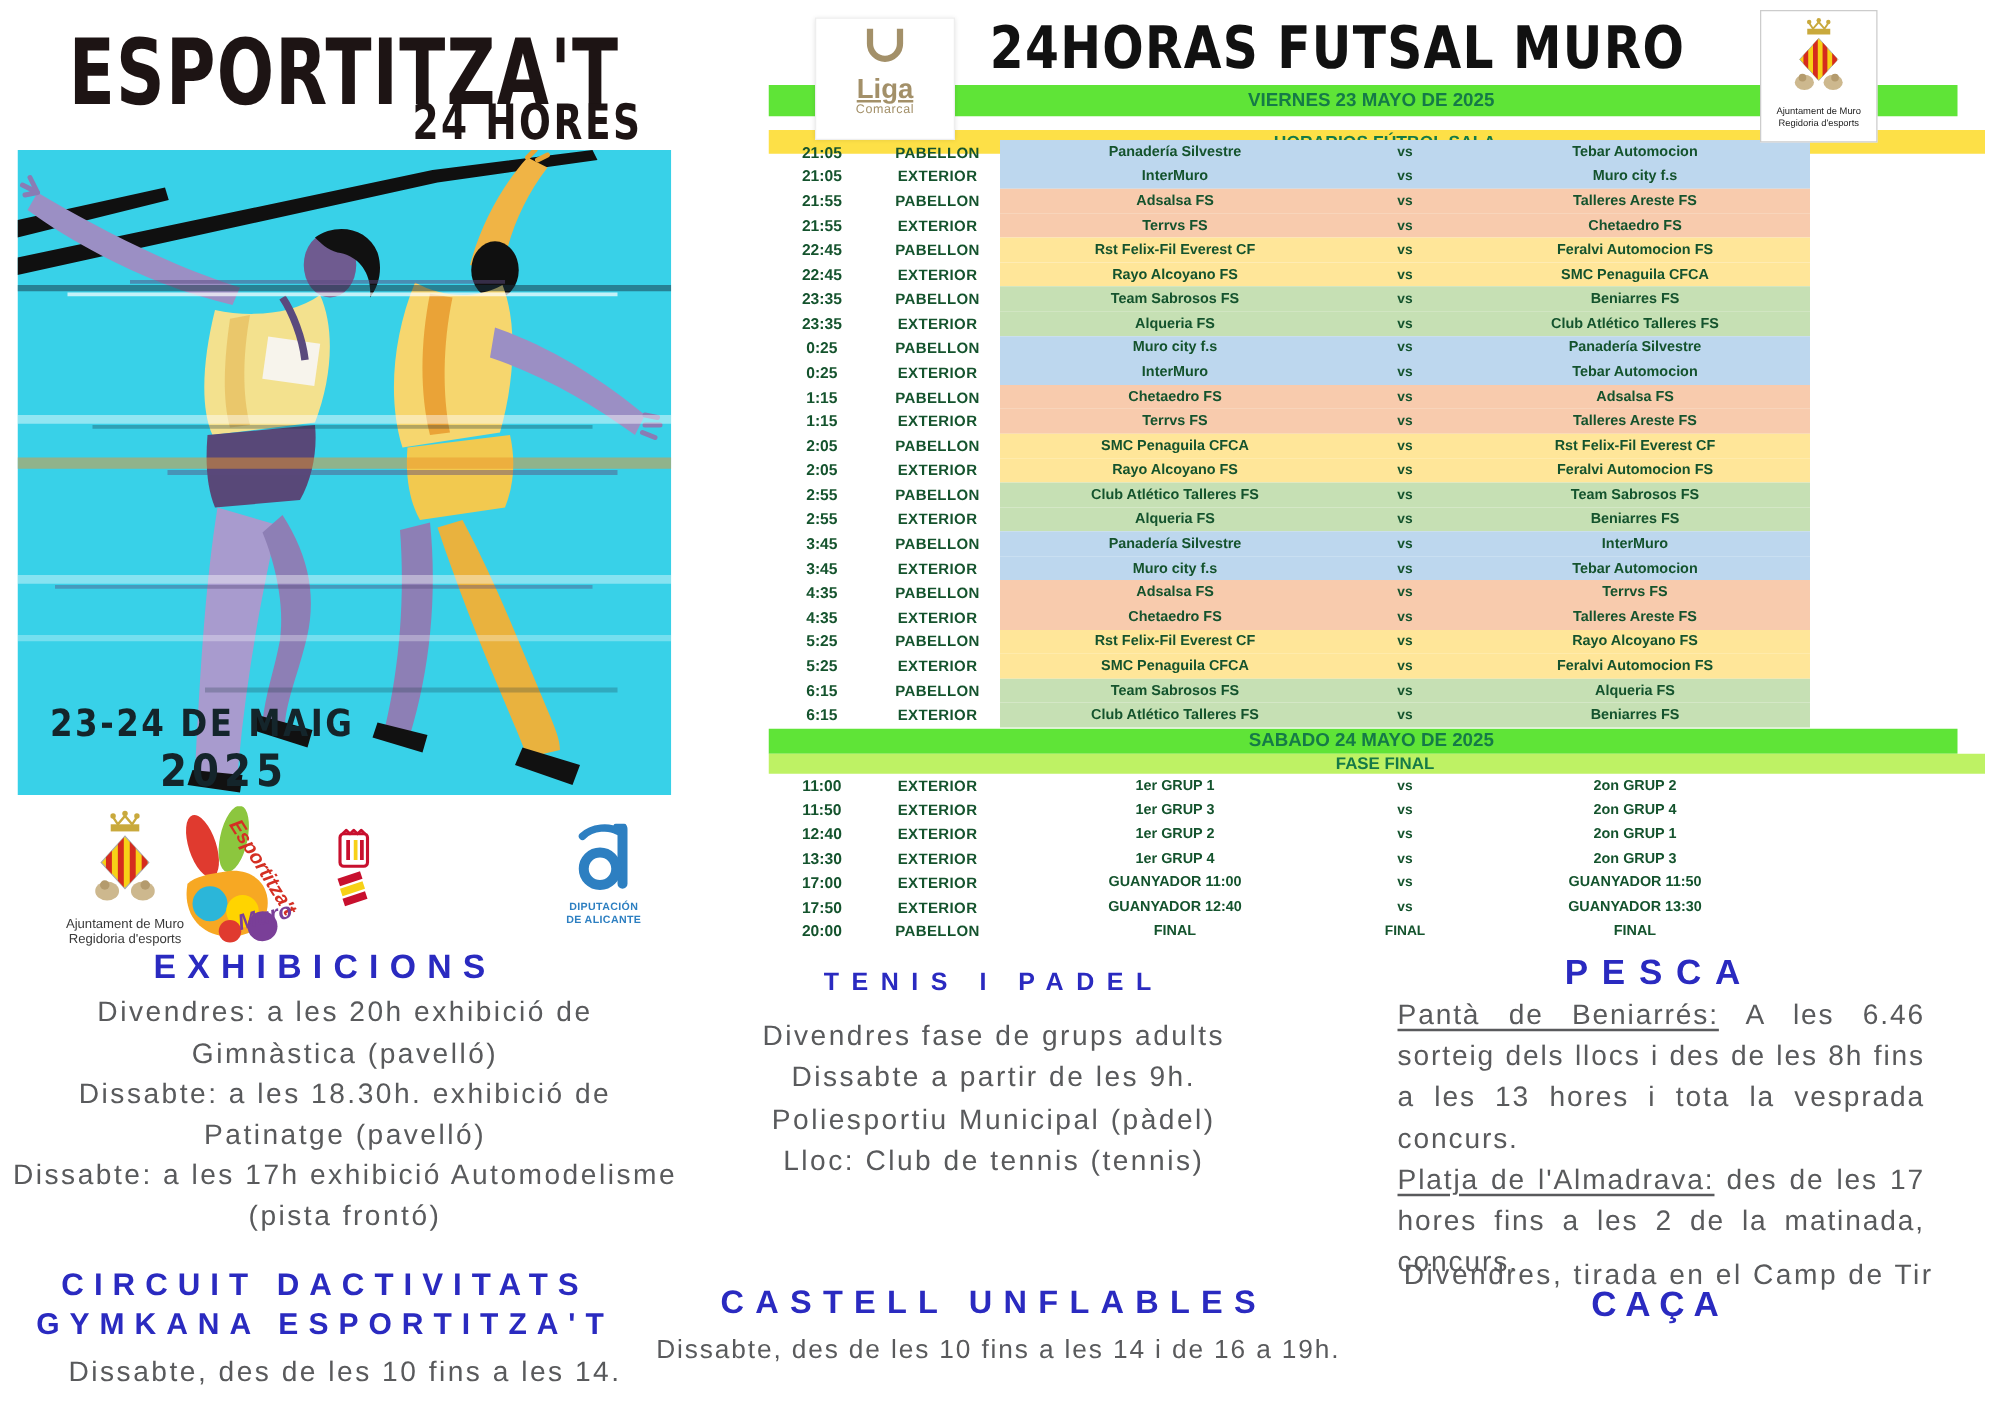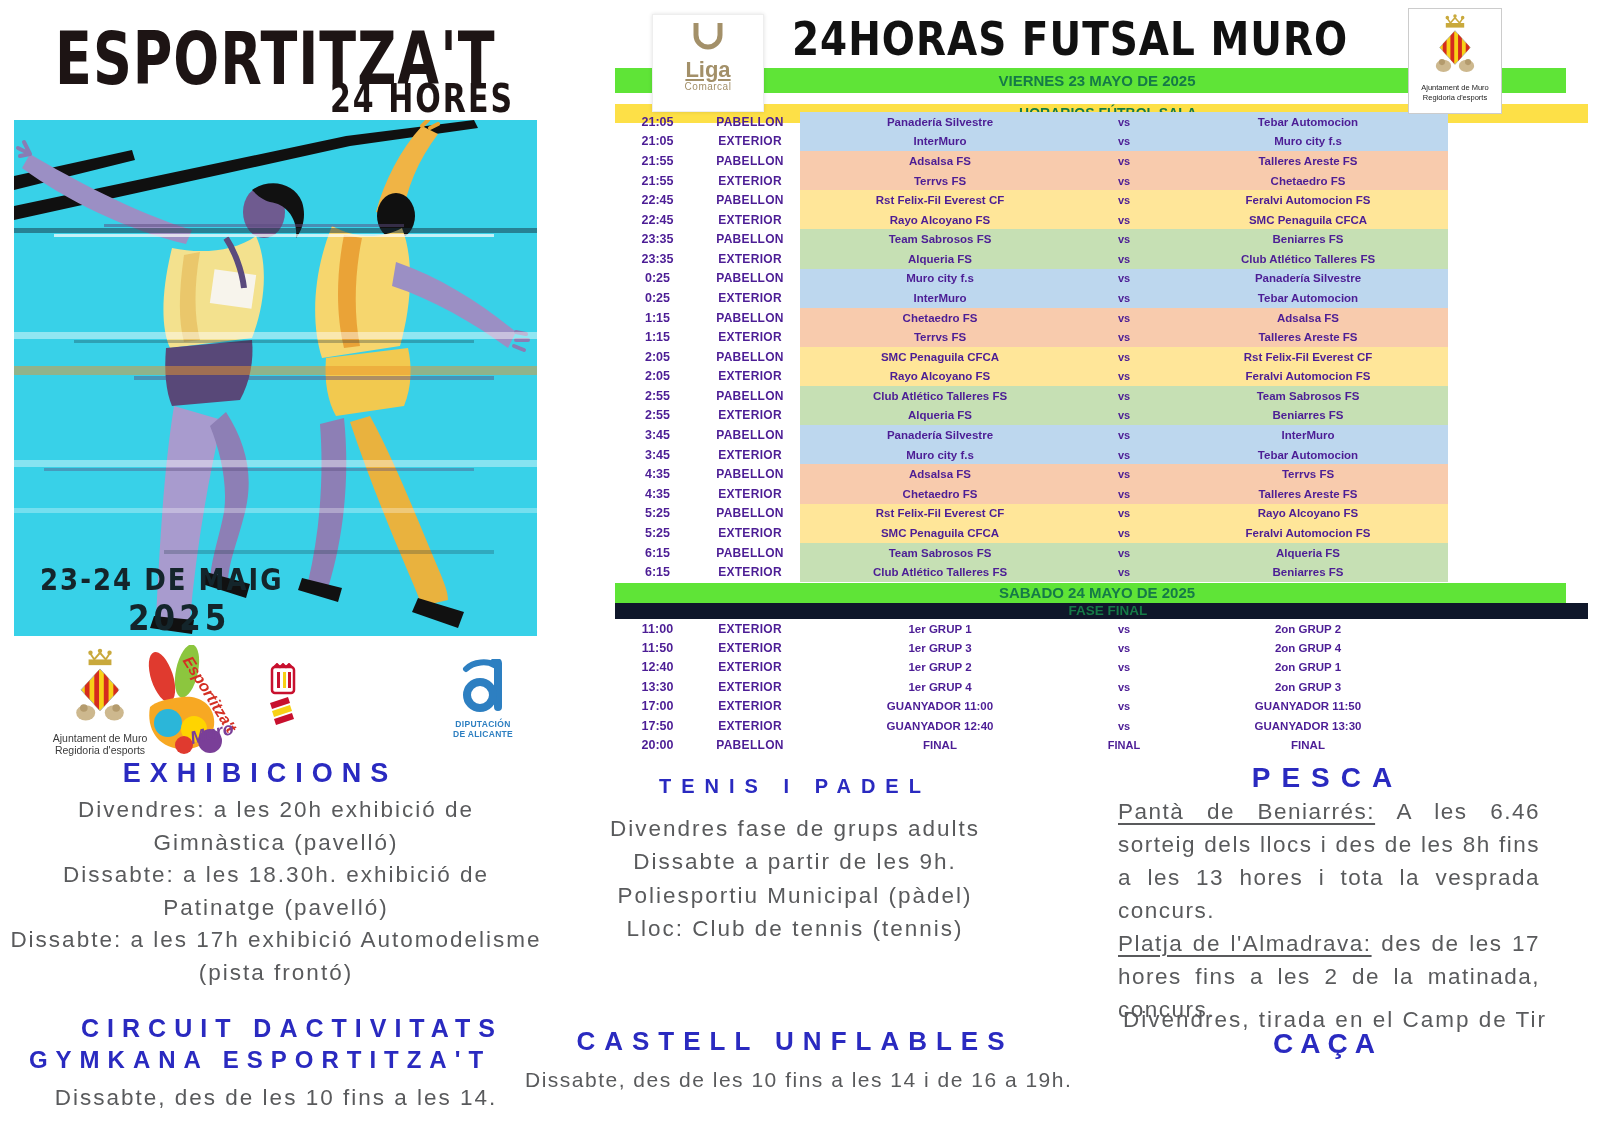"21:05" .srow { color: #4c1d95 -> #14532d }
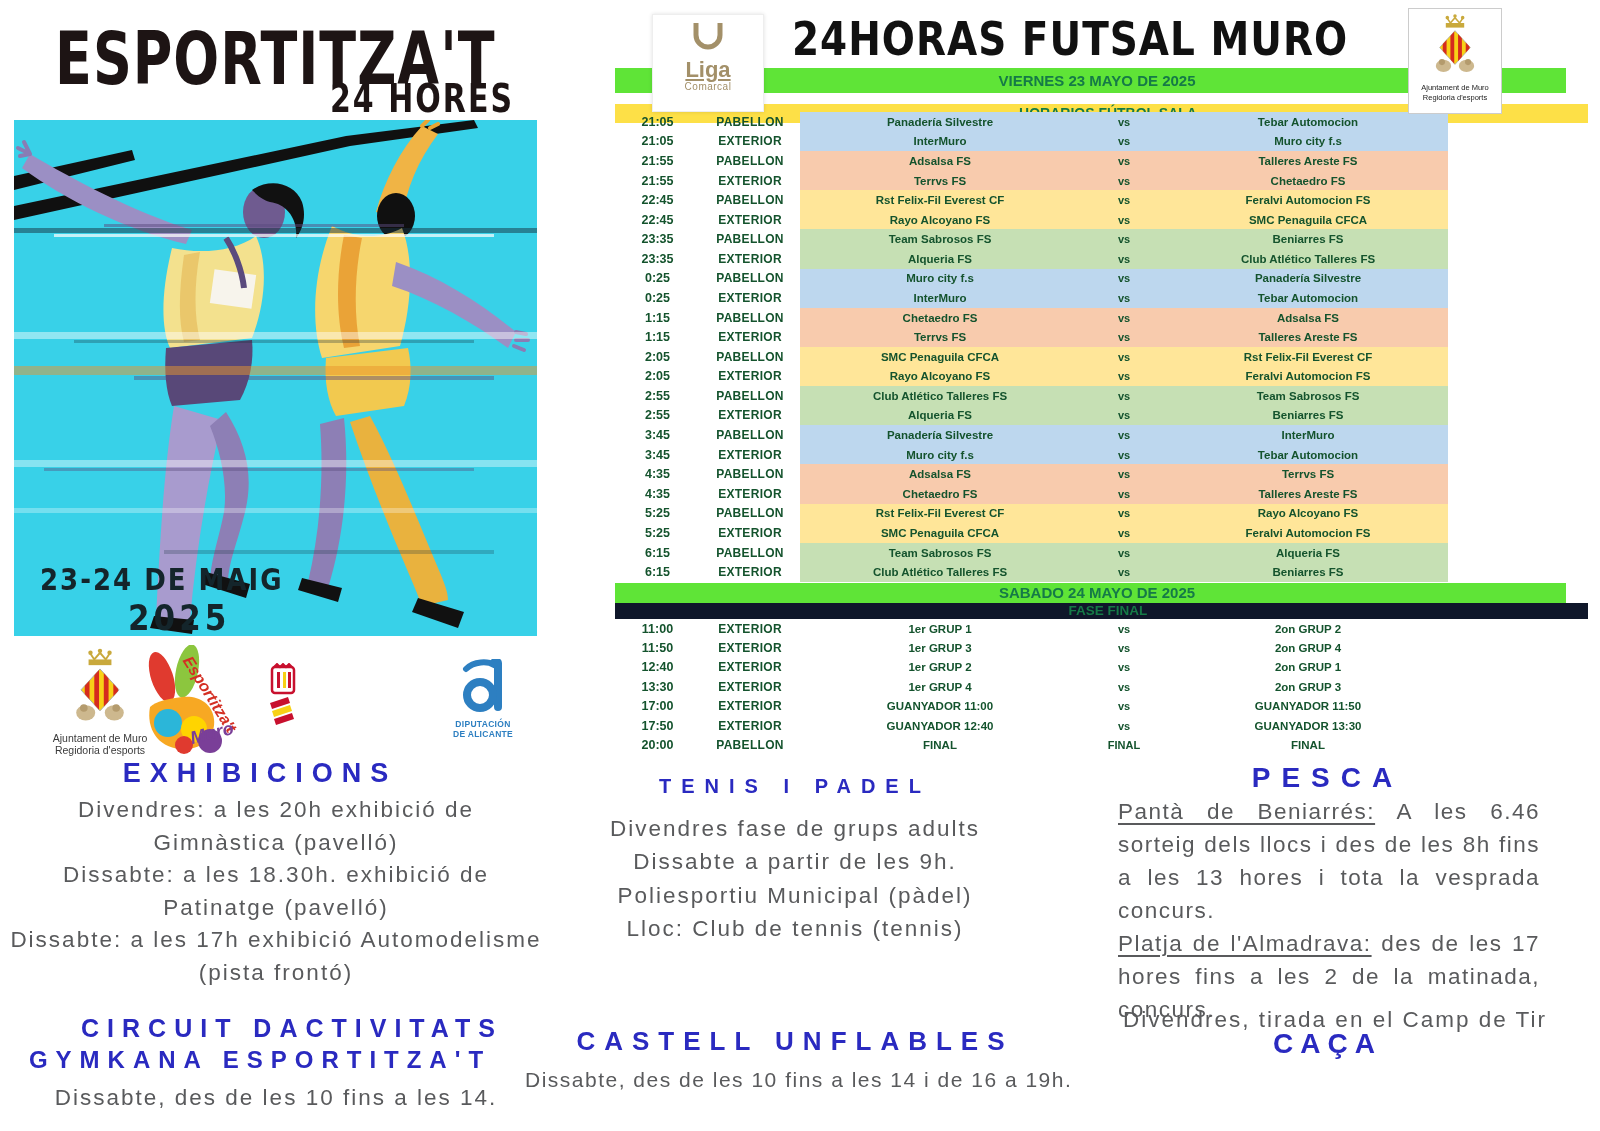"FASE FINAL" div.band { background: #0f172a -> #bef264 }
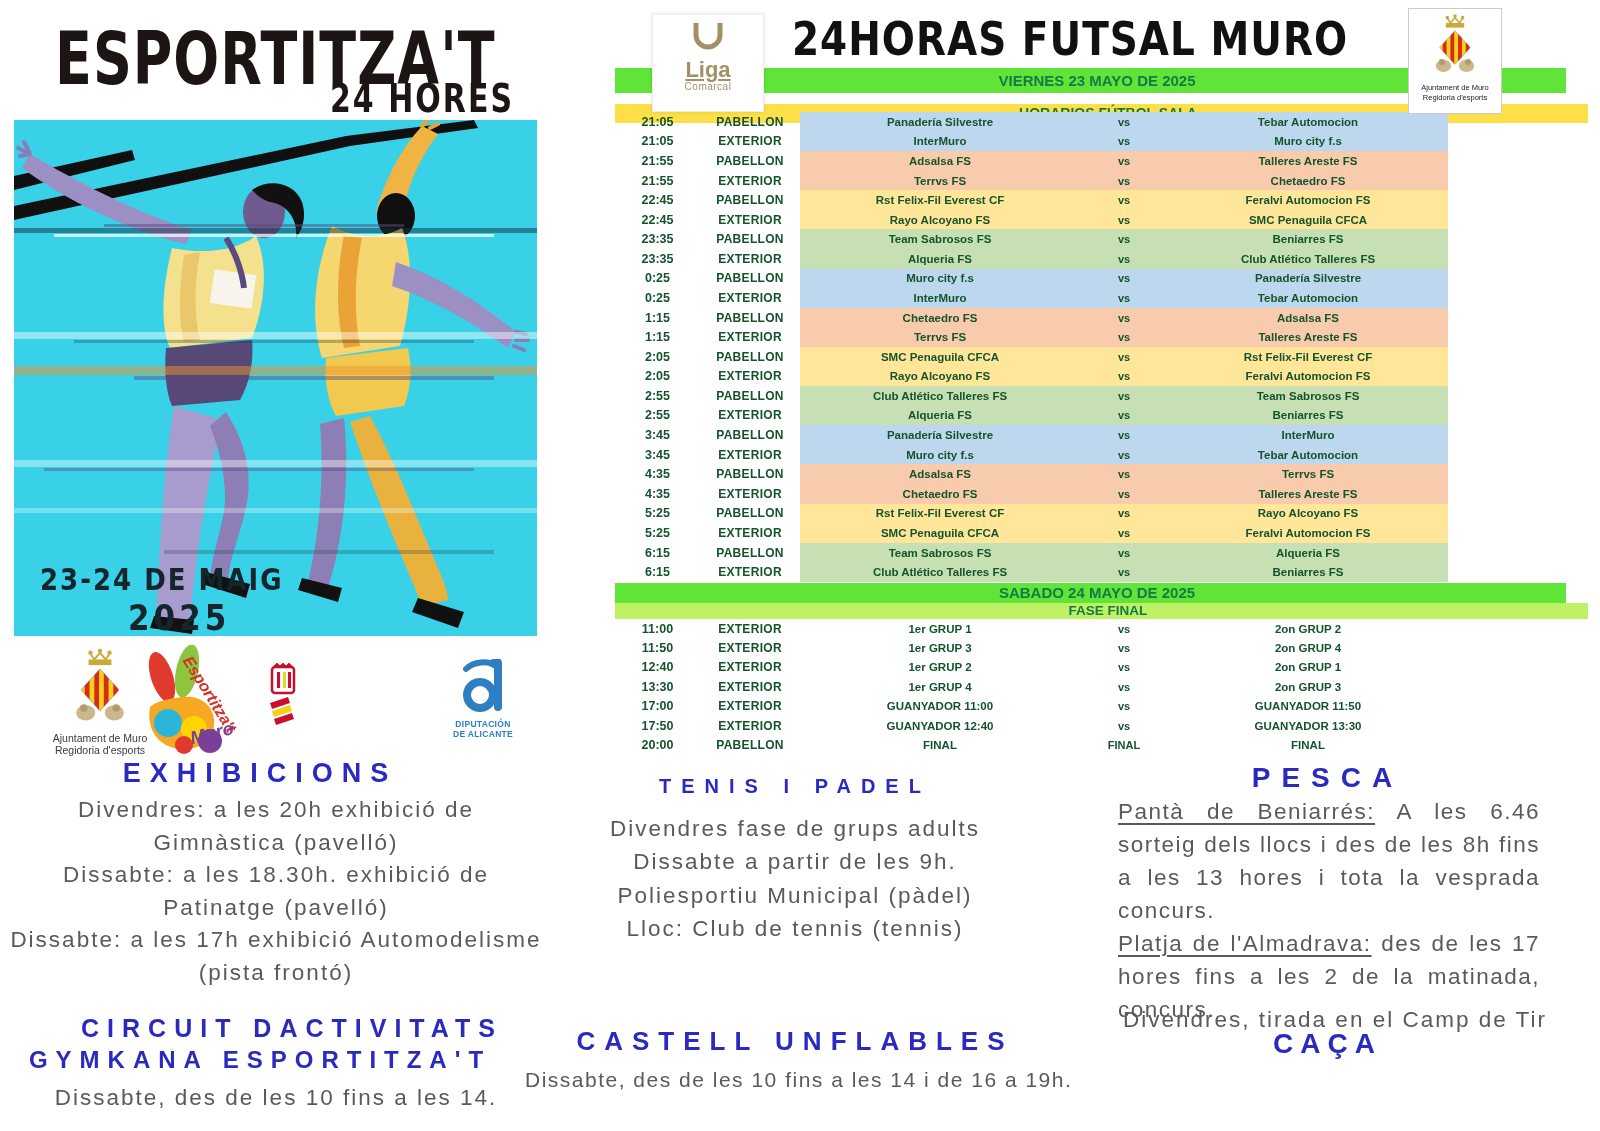"CIRCUIT DACTIVITATS" div.sec-title { padding-left: 32px -> none }
